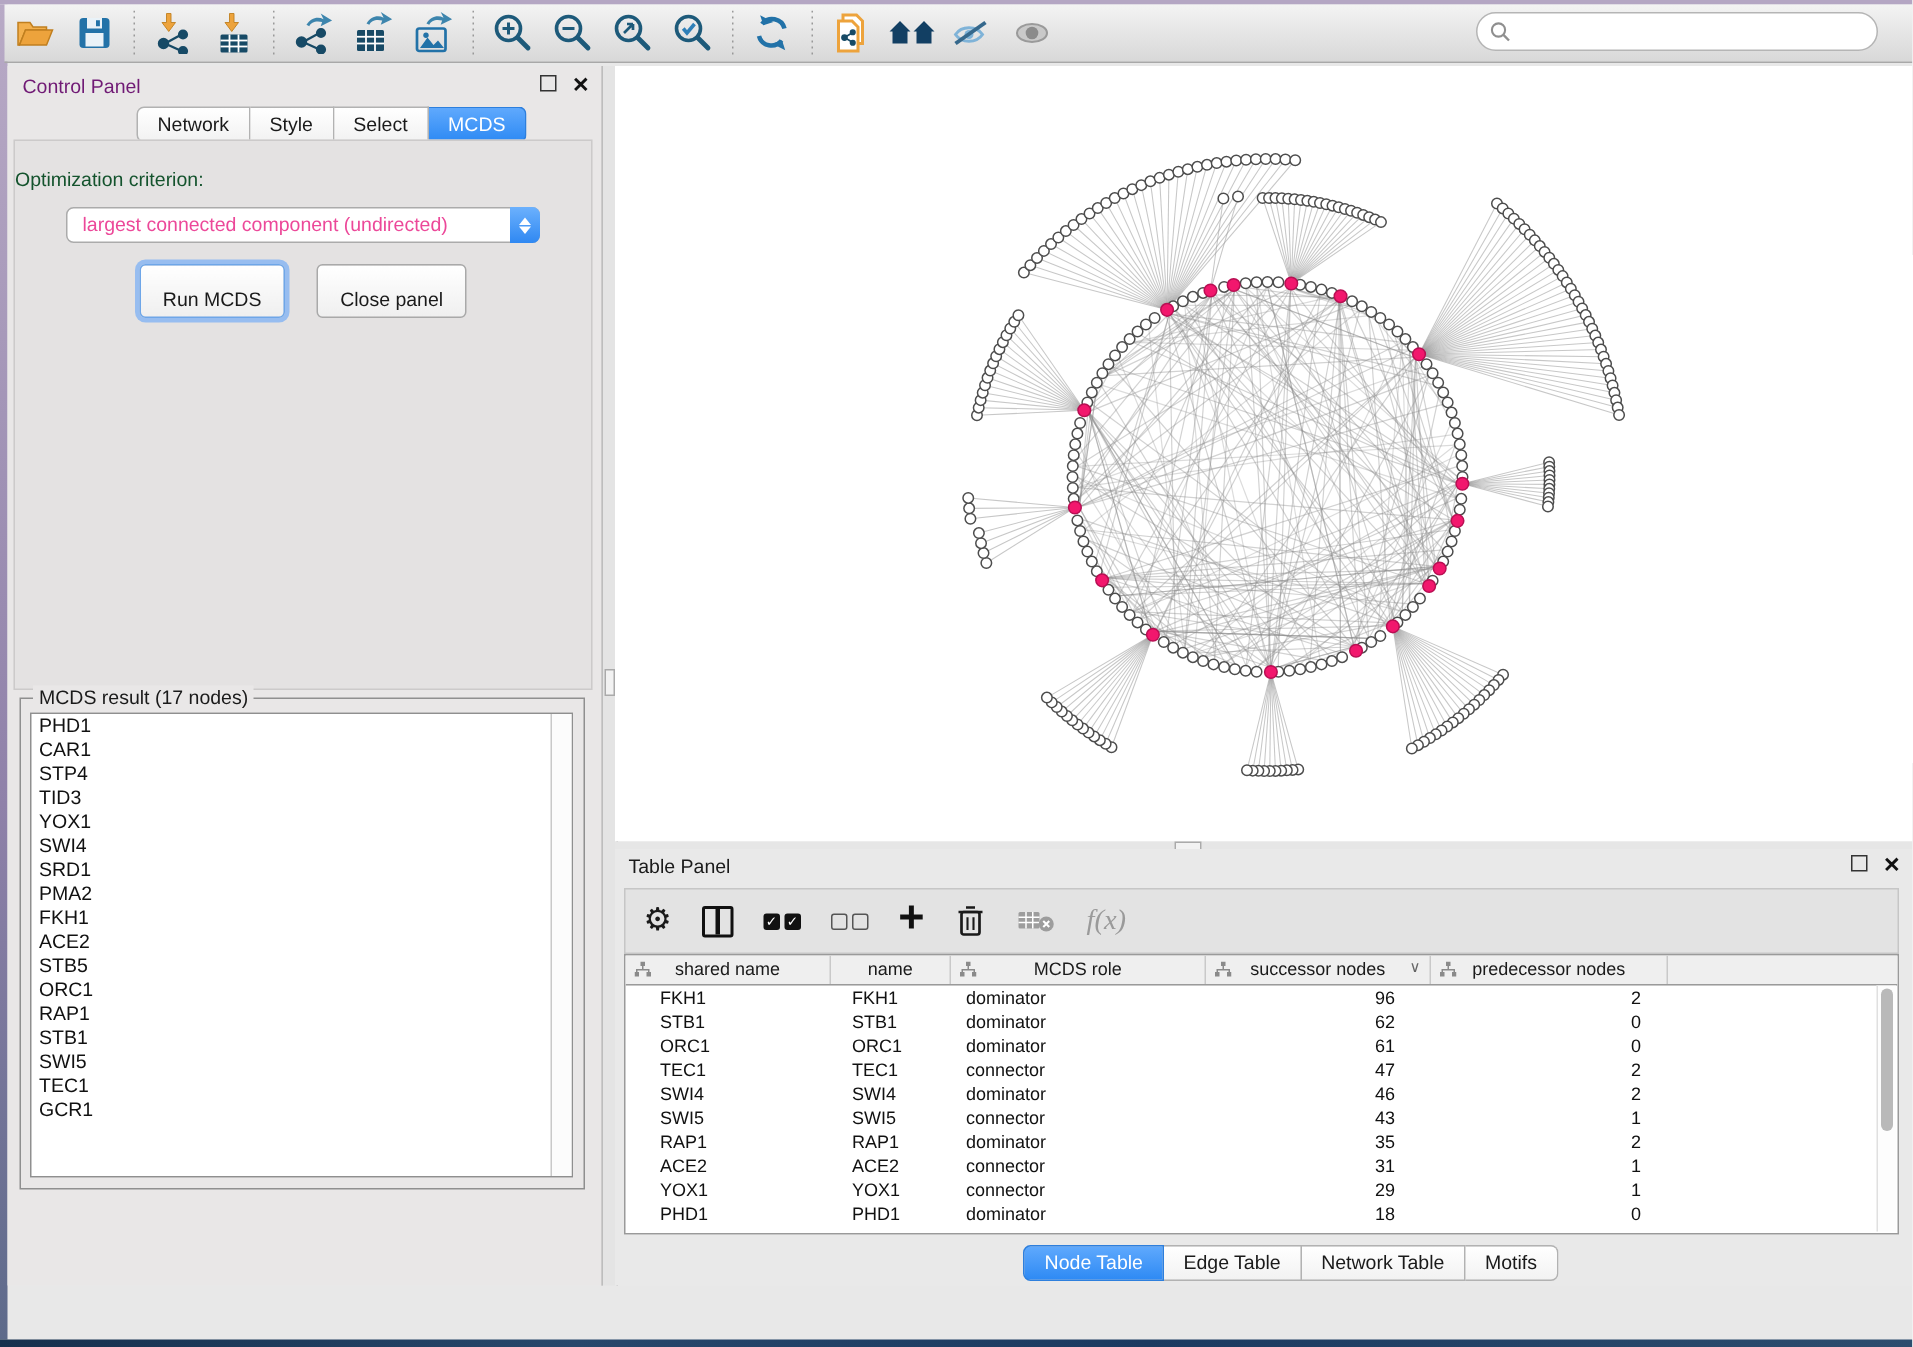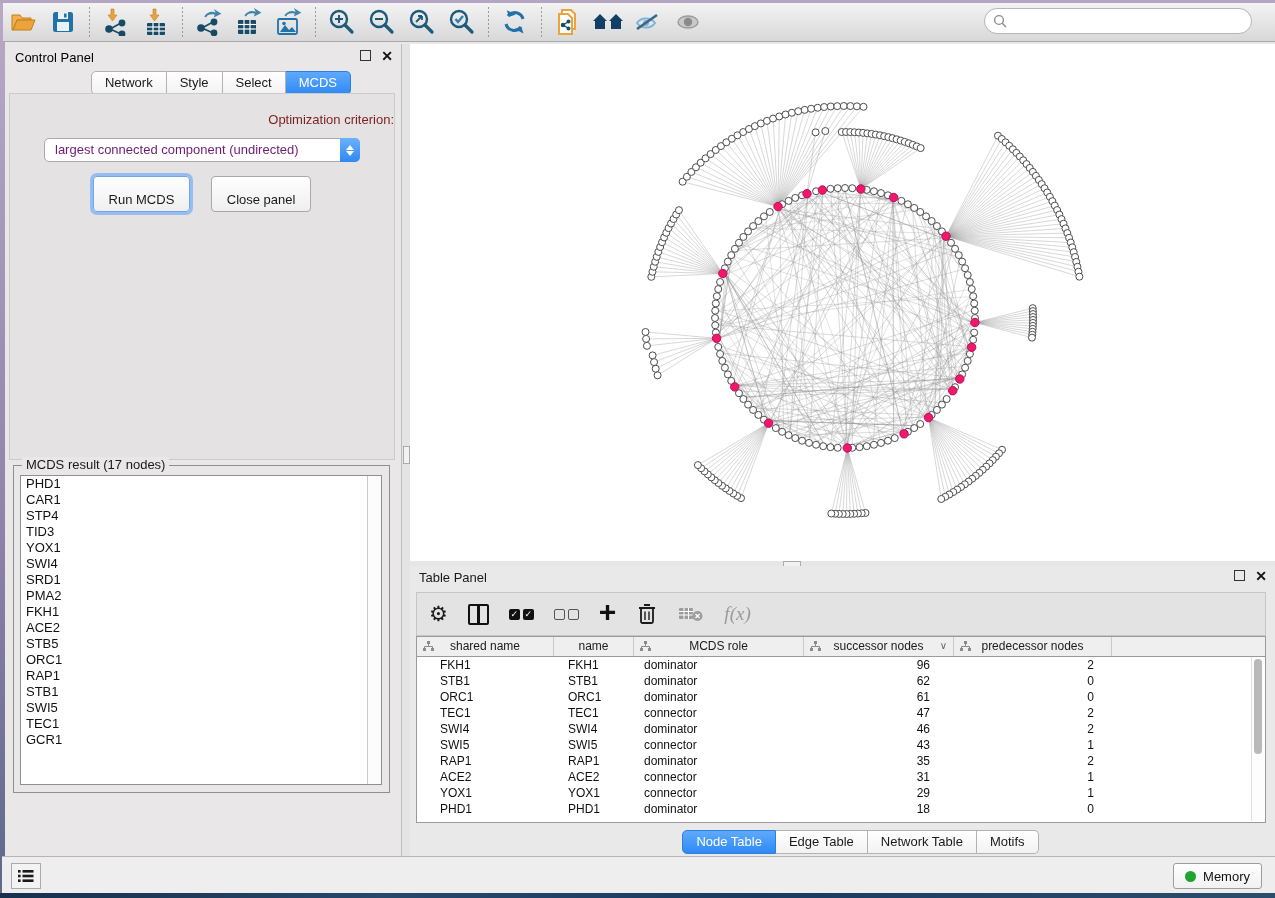"Control Panel" .cp-header { color: #000000 -> #701a75 }
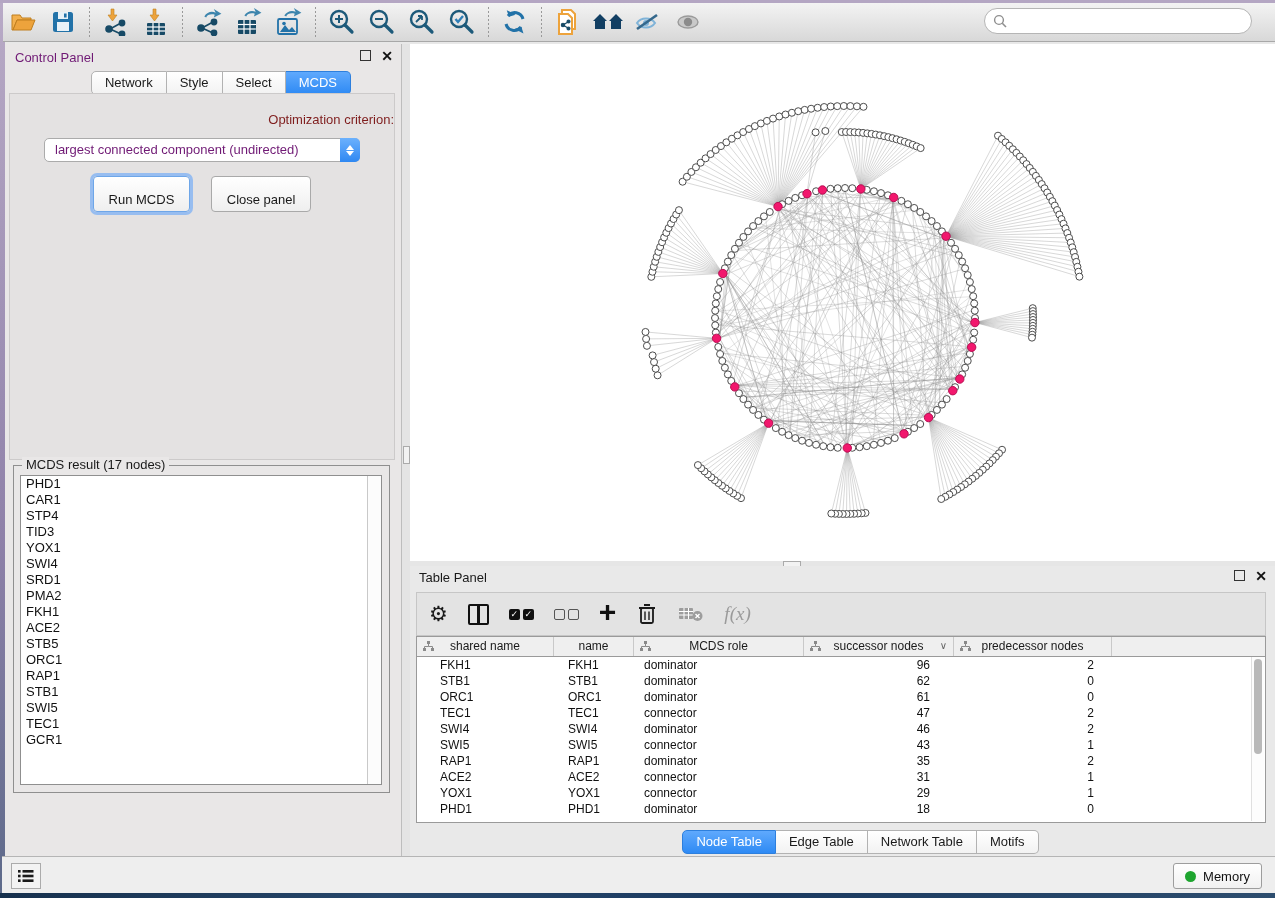"Optimization criterion:" .opt-label { color: #7f1d1d -> #14532d; text-align: right -> left }
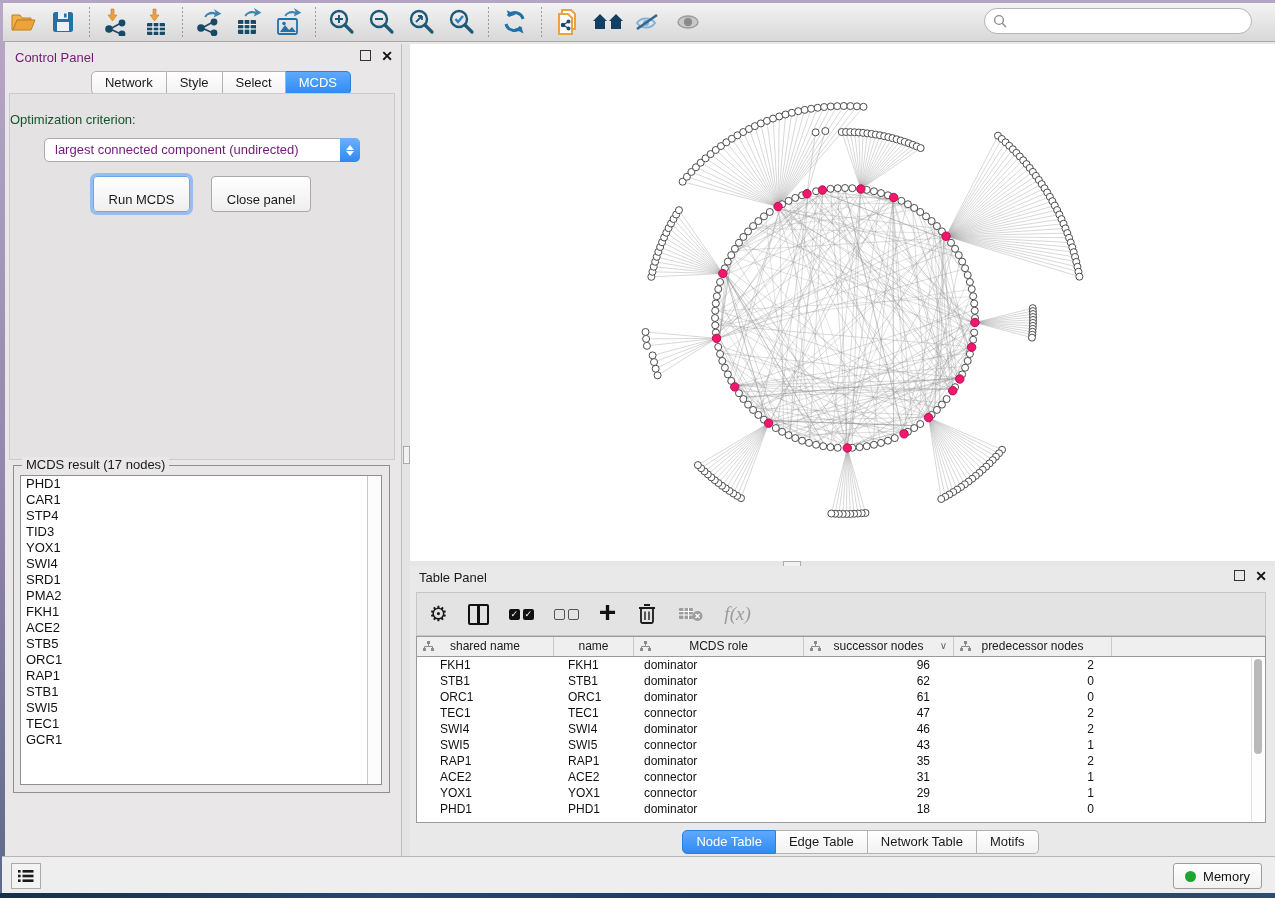"largest connected component (undirected)" .criterion { color: #701a75 -> #ec4899 }
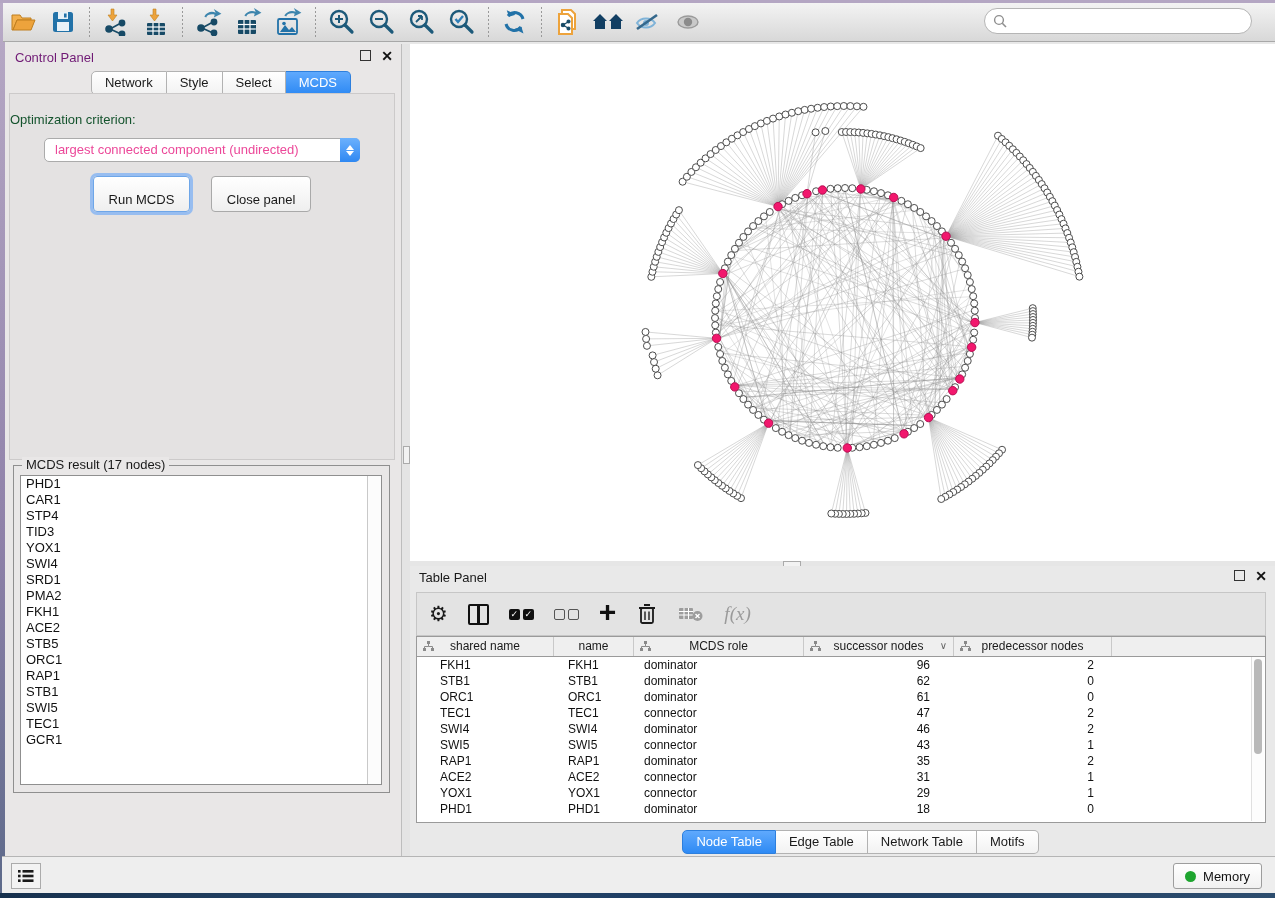"Memory" div.status-bar { html: <div> <div> <svg> <g> <rect></rect> <rect></rect> <rect></rect> <rect></rect> <rect></rect> <rect></rect> </g> </svg> </div> <div> <span></span> <span>Memory</span> </div> </div> -> none }
